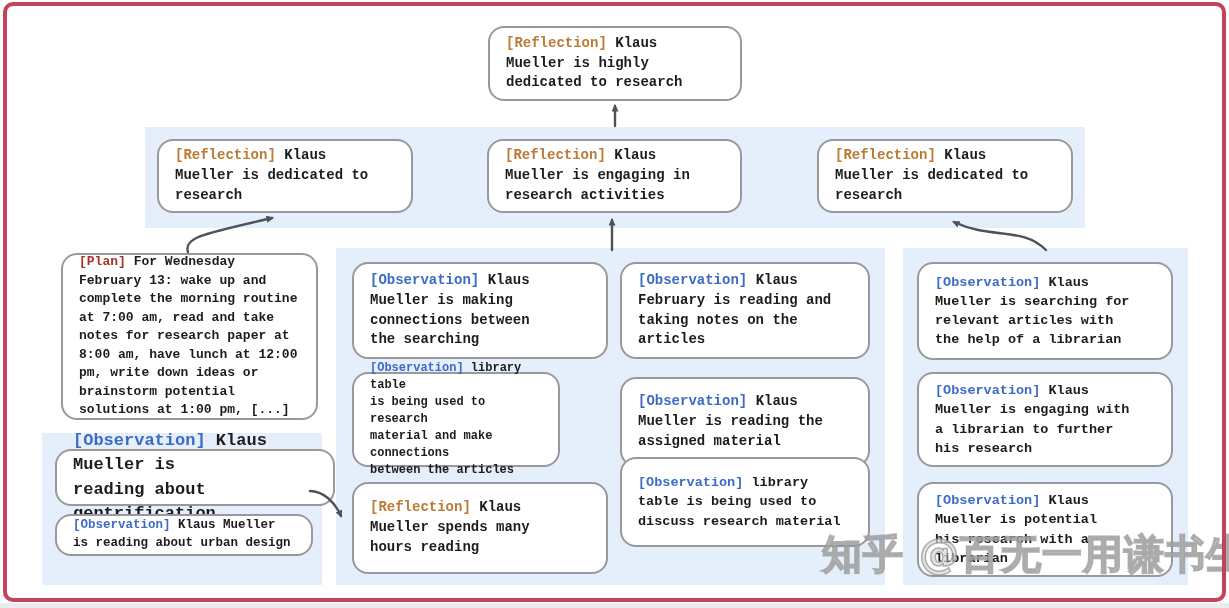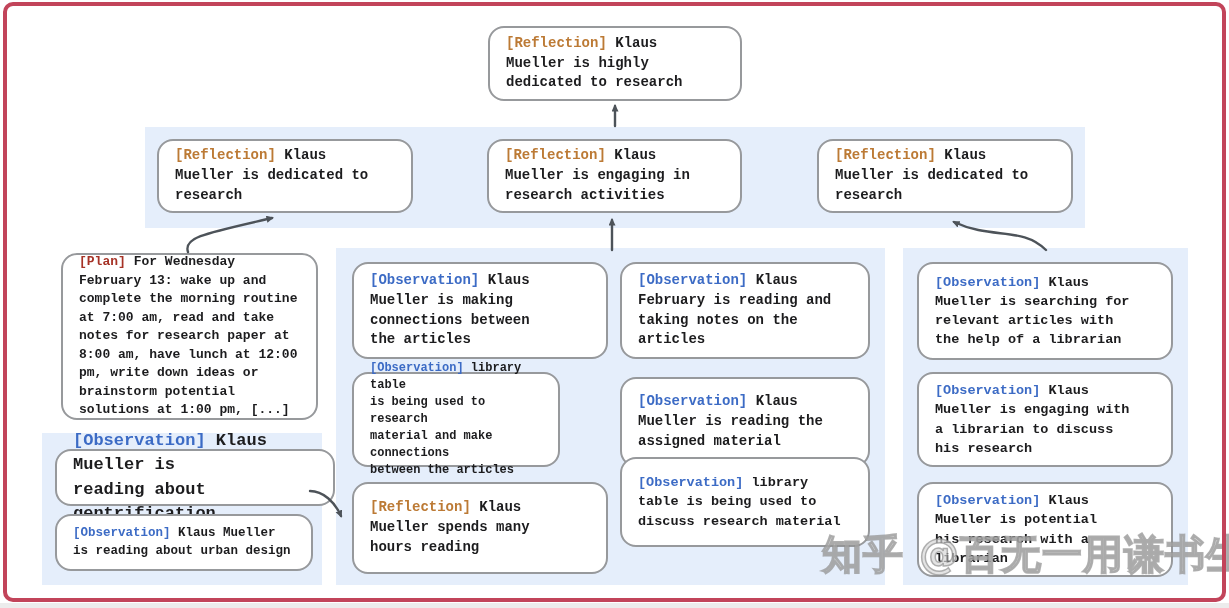"Klaus" span { text: articles -> searching }
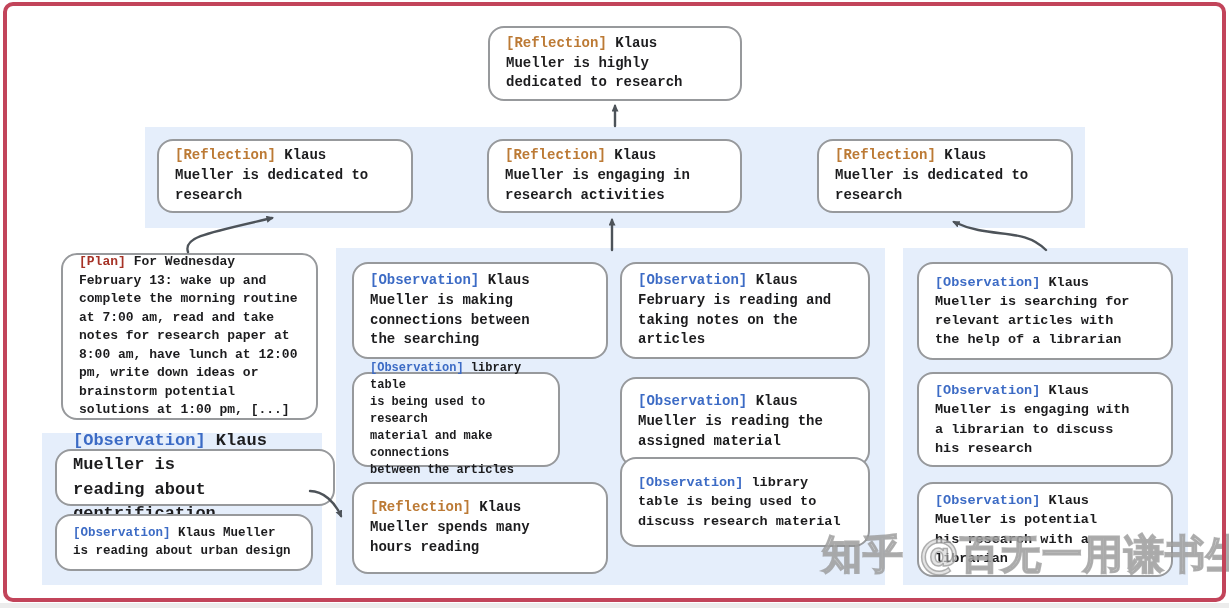"Klaus" span { text: discuss -> further }
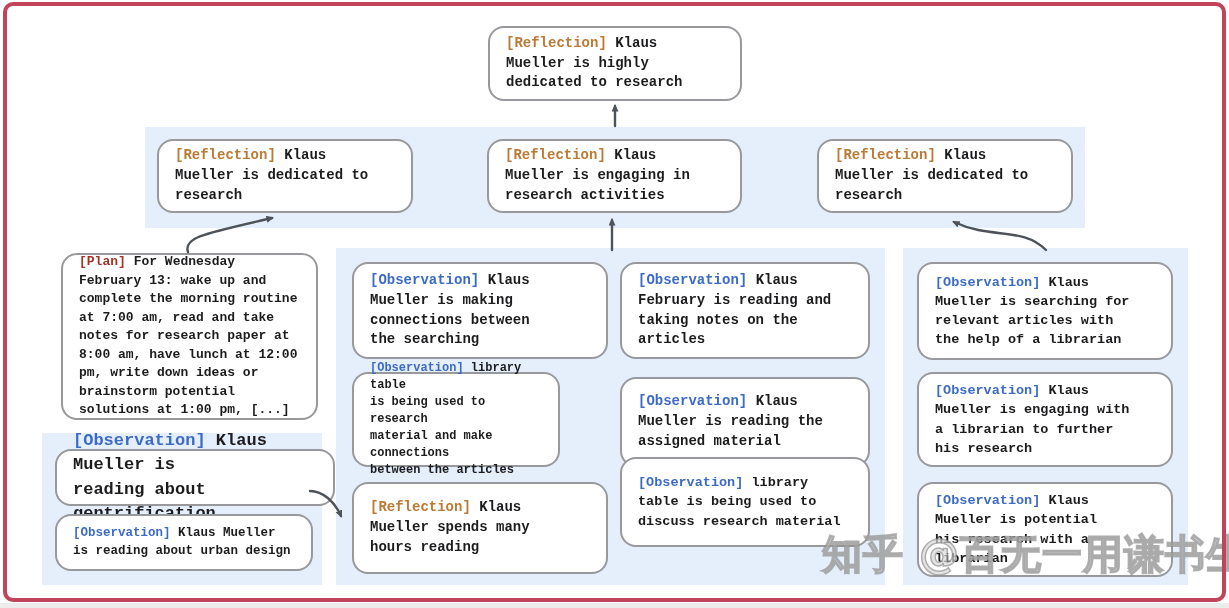"[Observation] Klaus Mueller" #n-obs-urban { height: 57px -> 42px }
